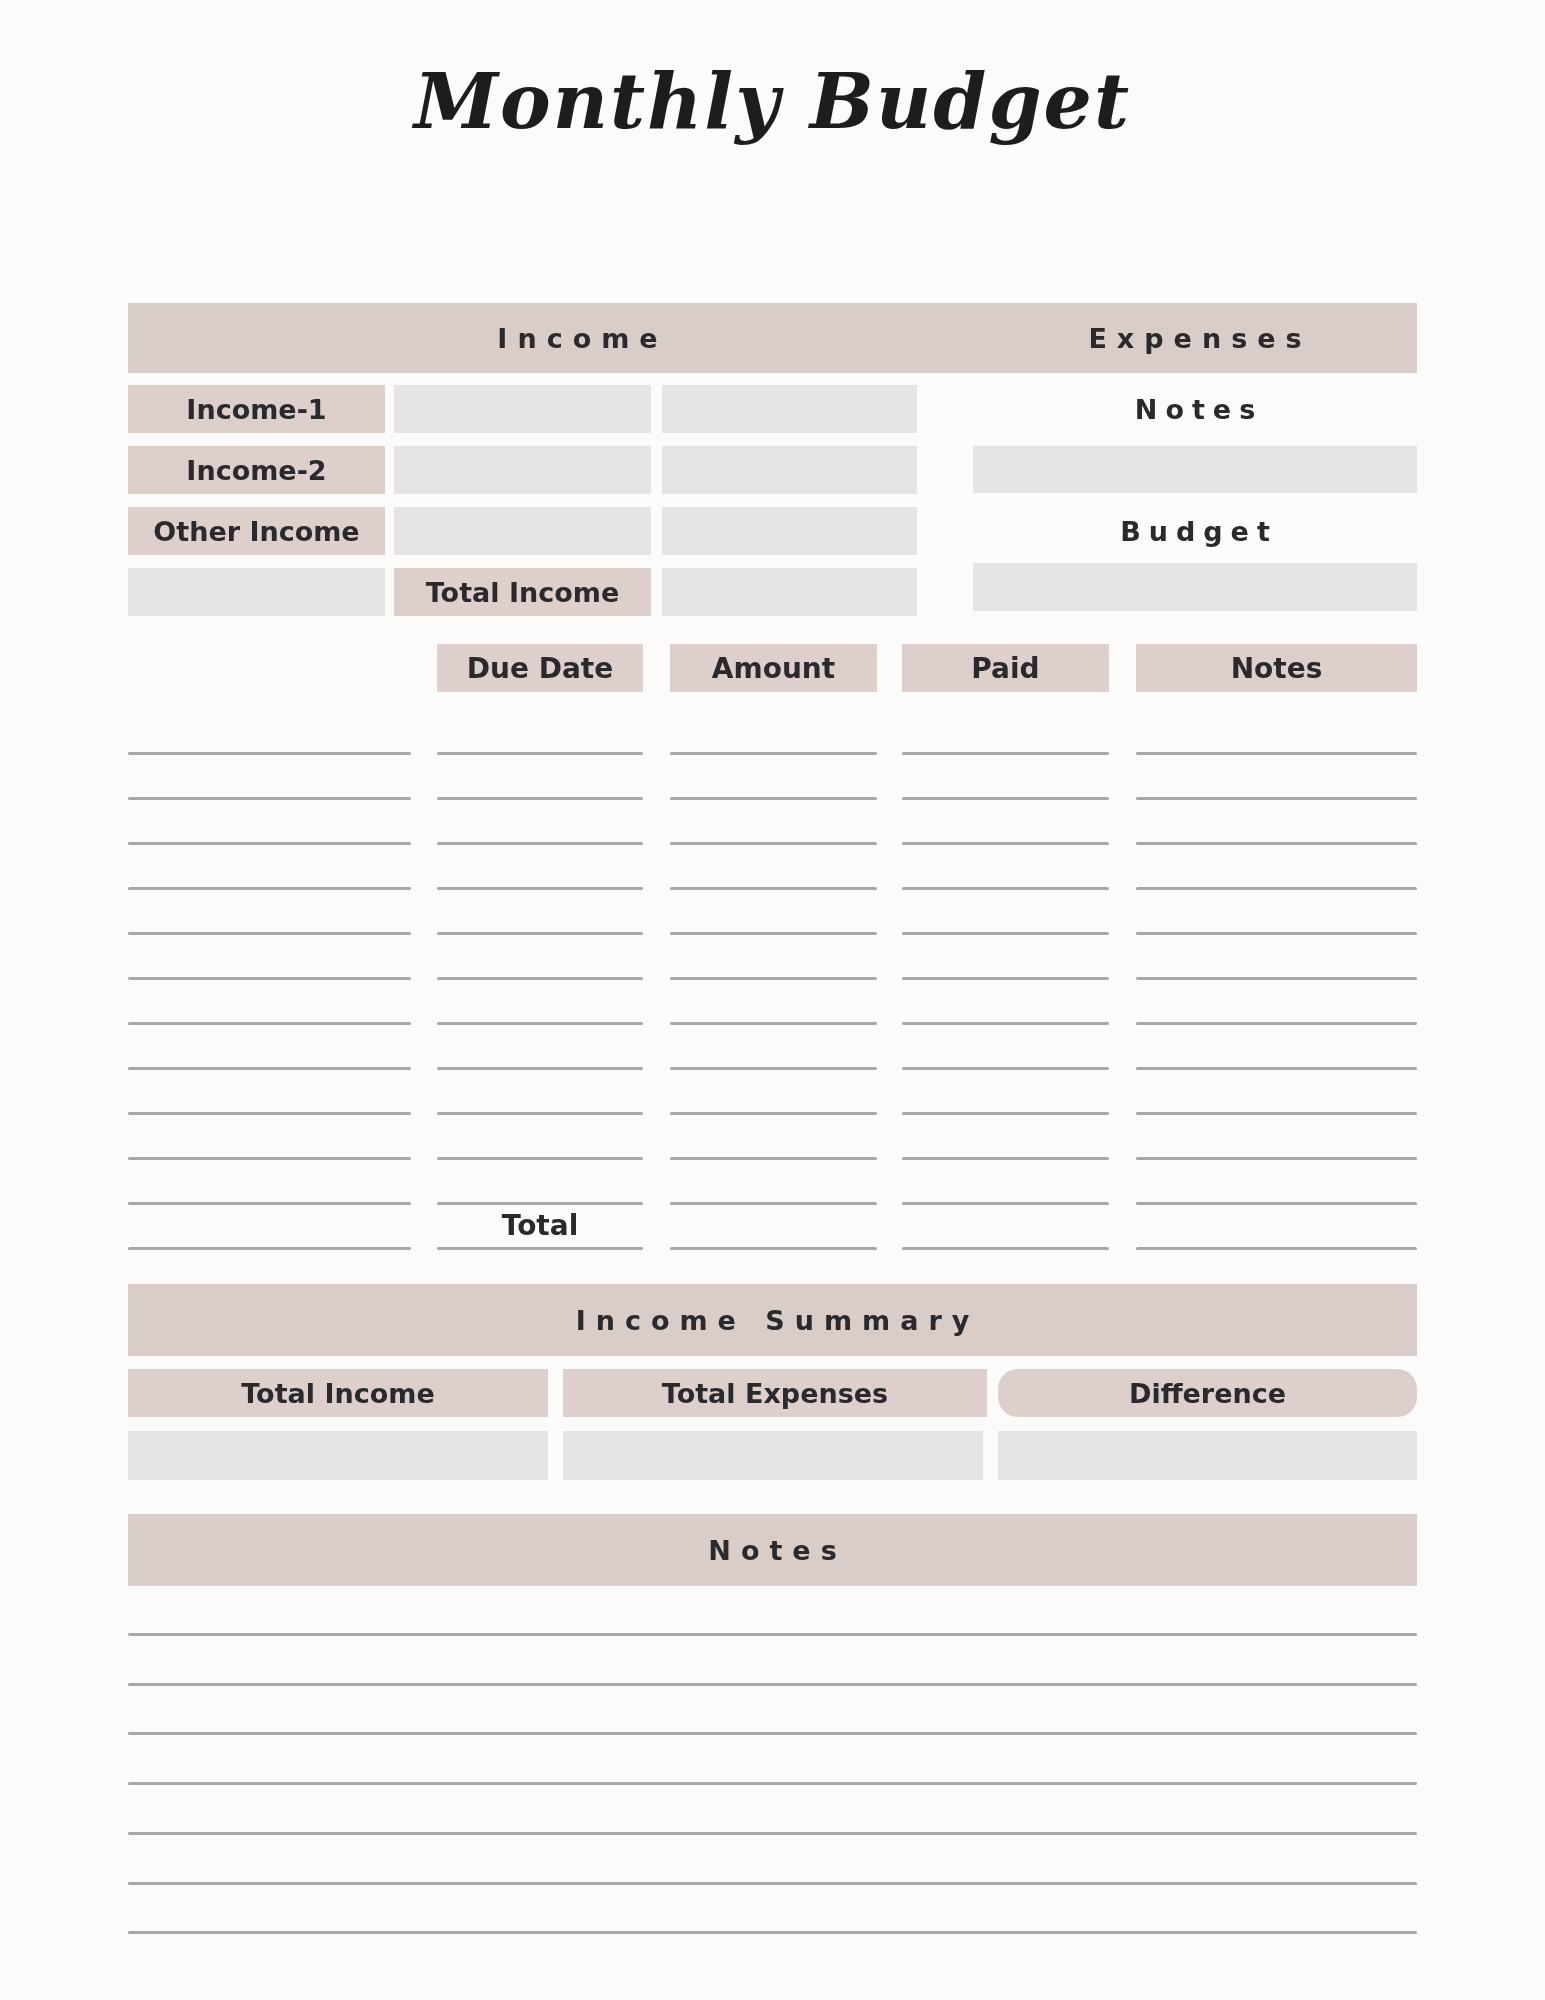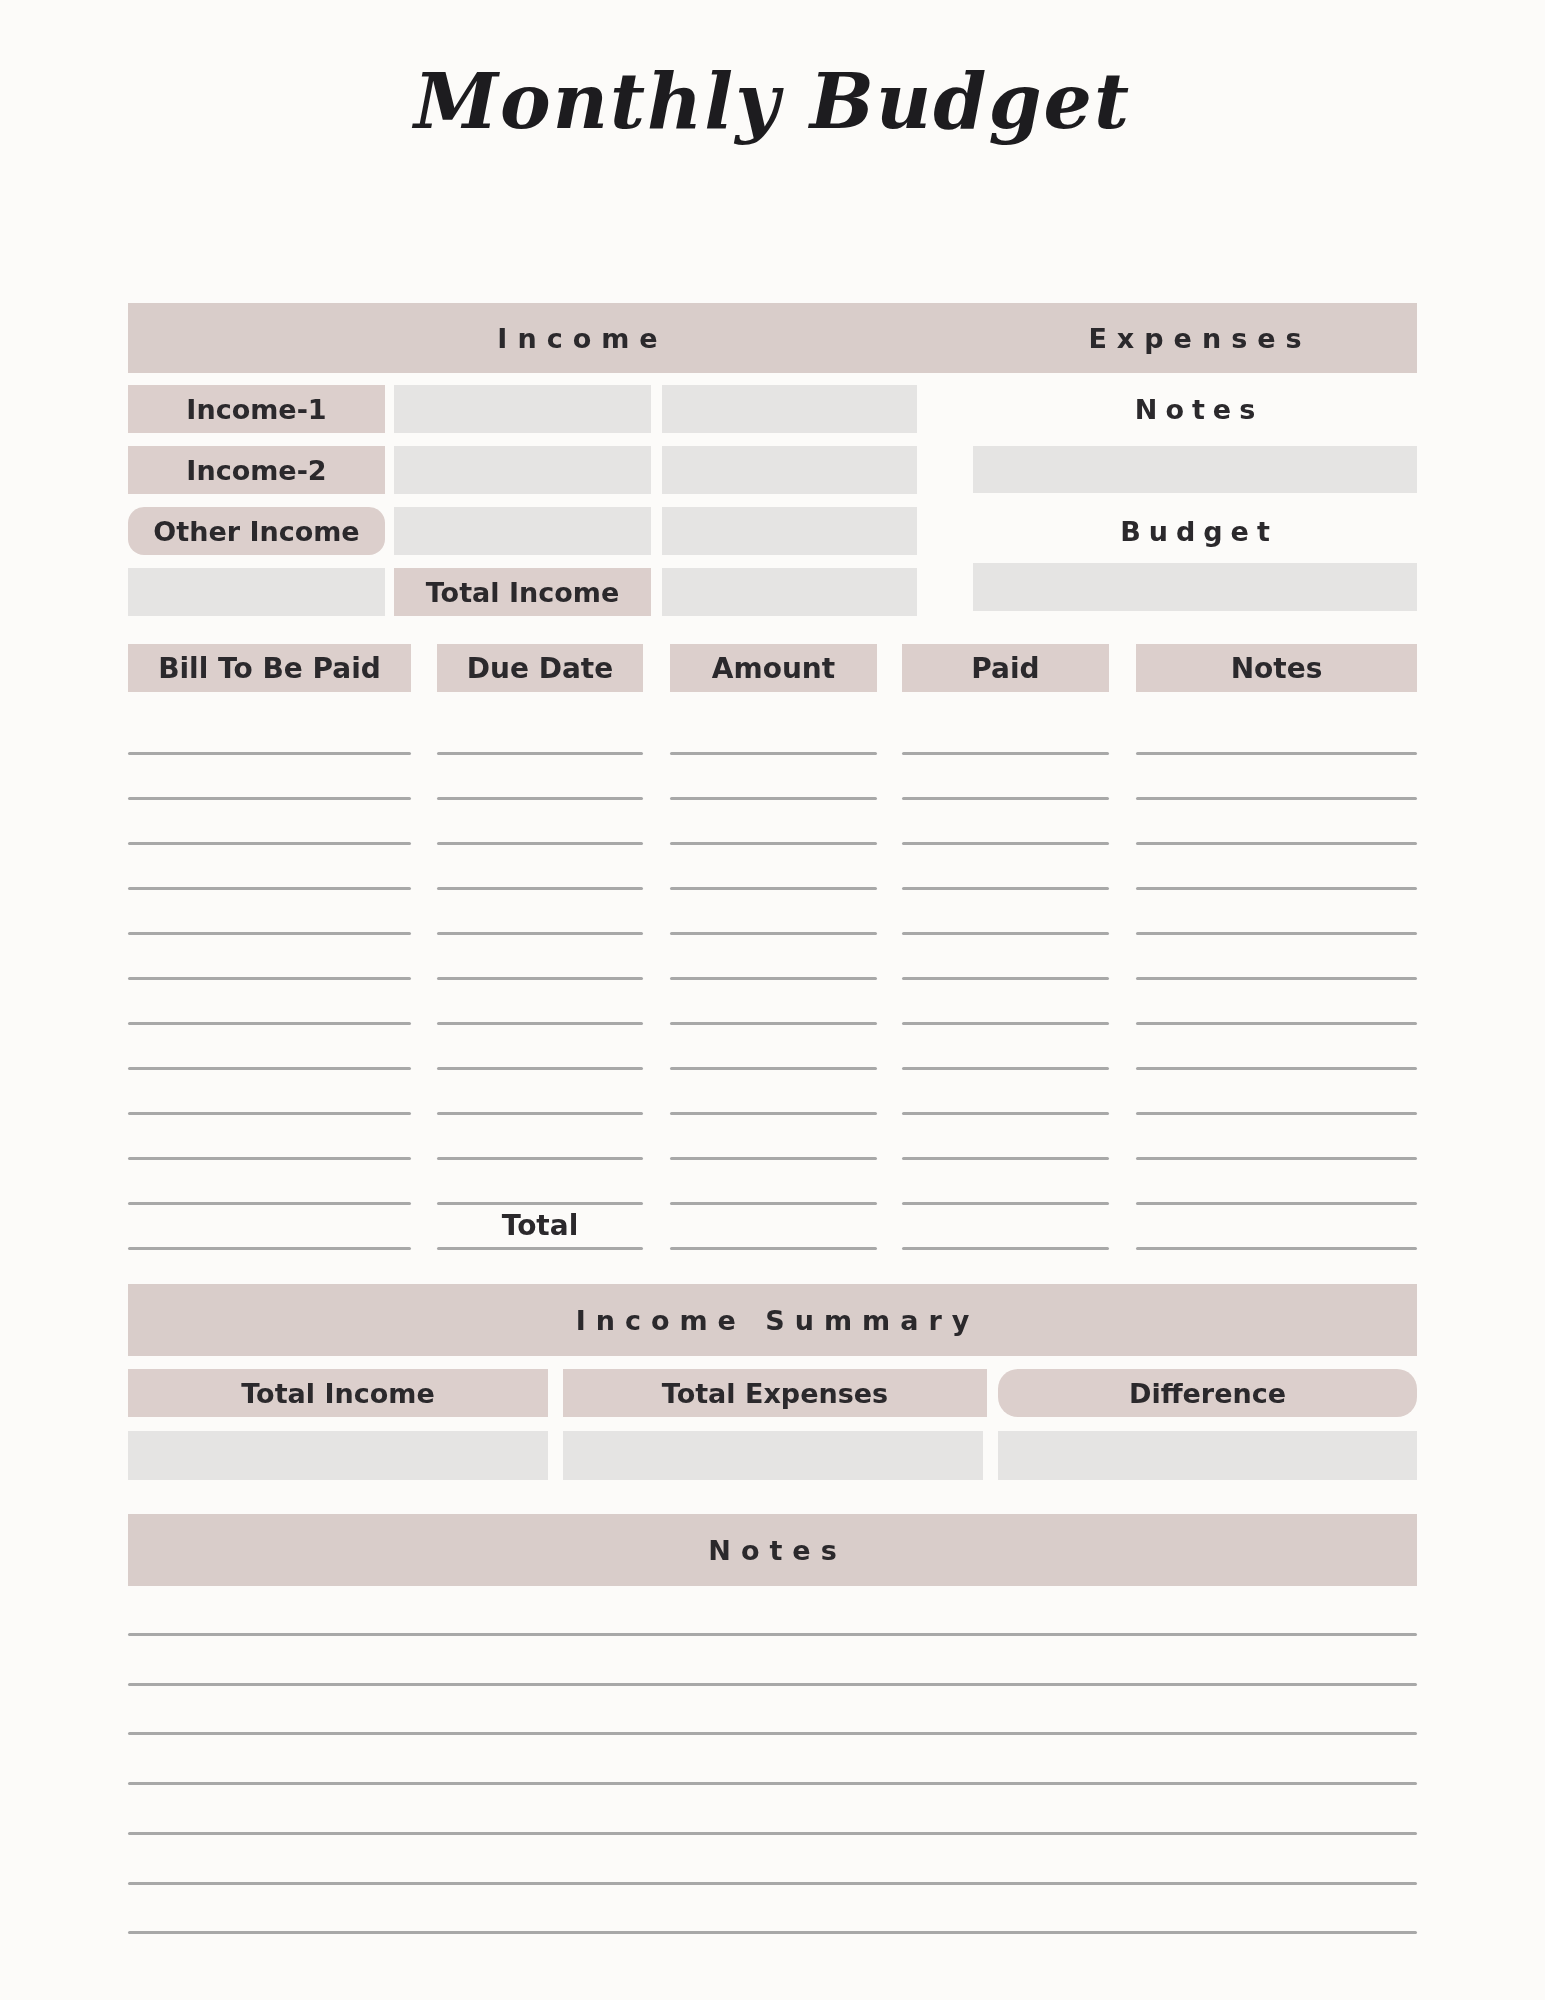"Other Income" div.cell { border-radius: 16px -> none }
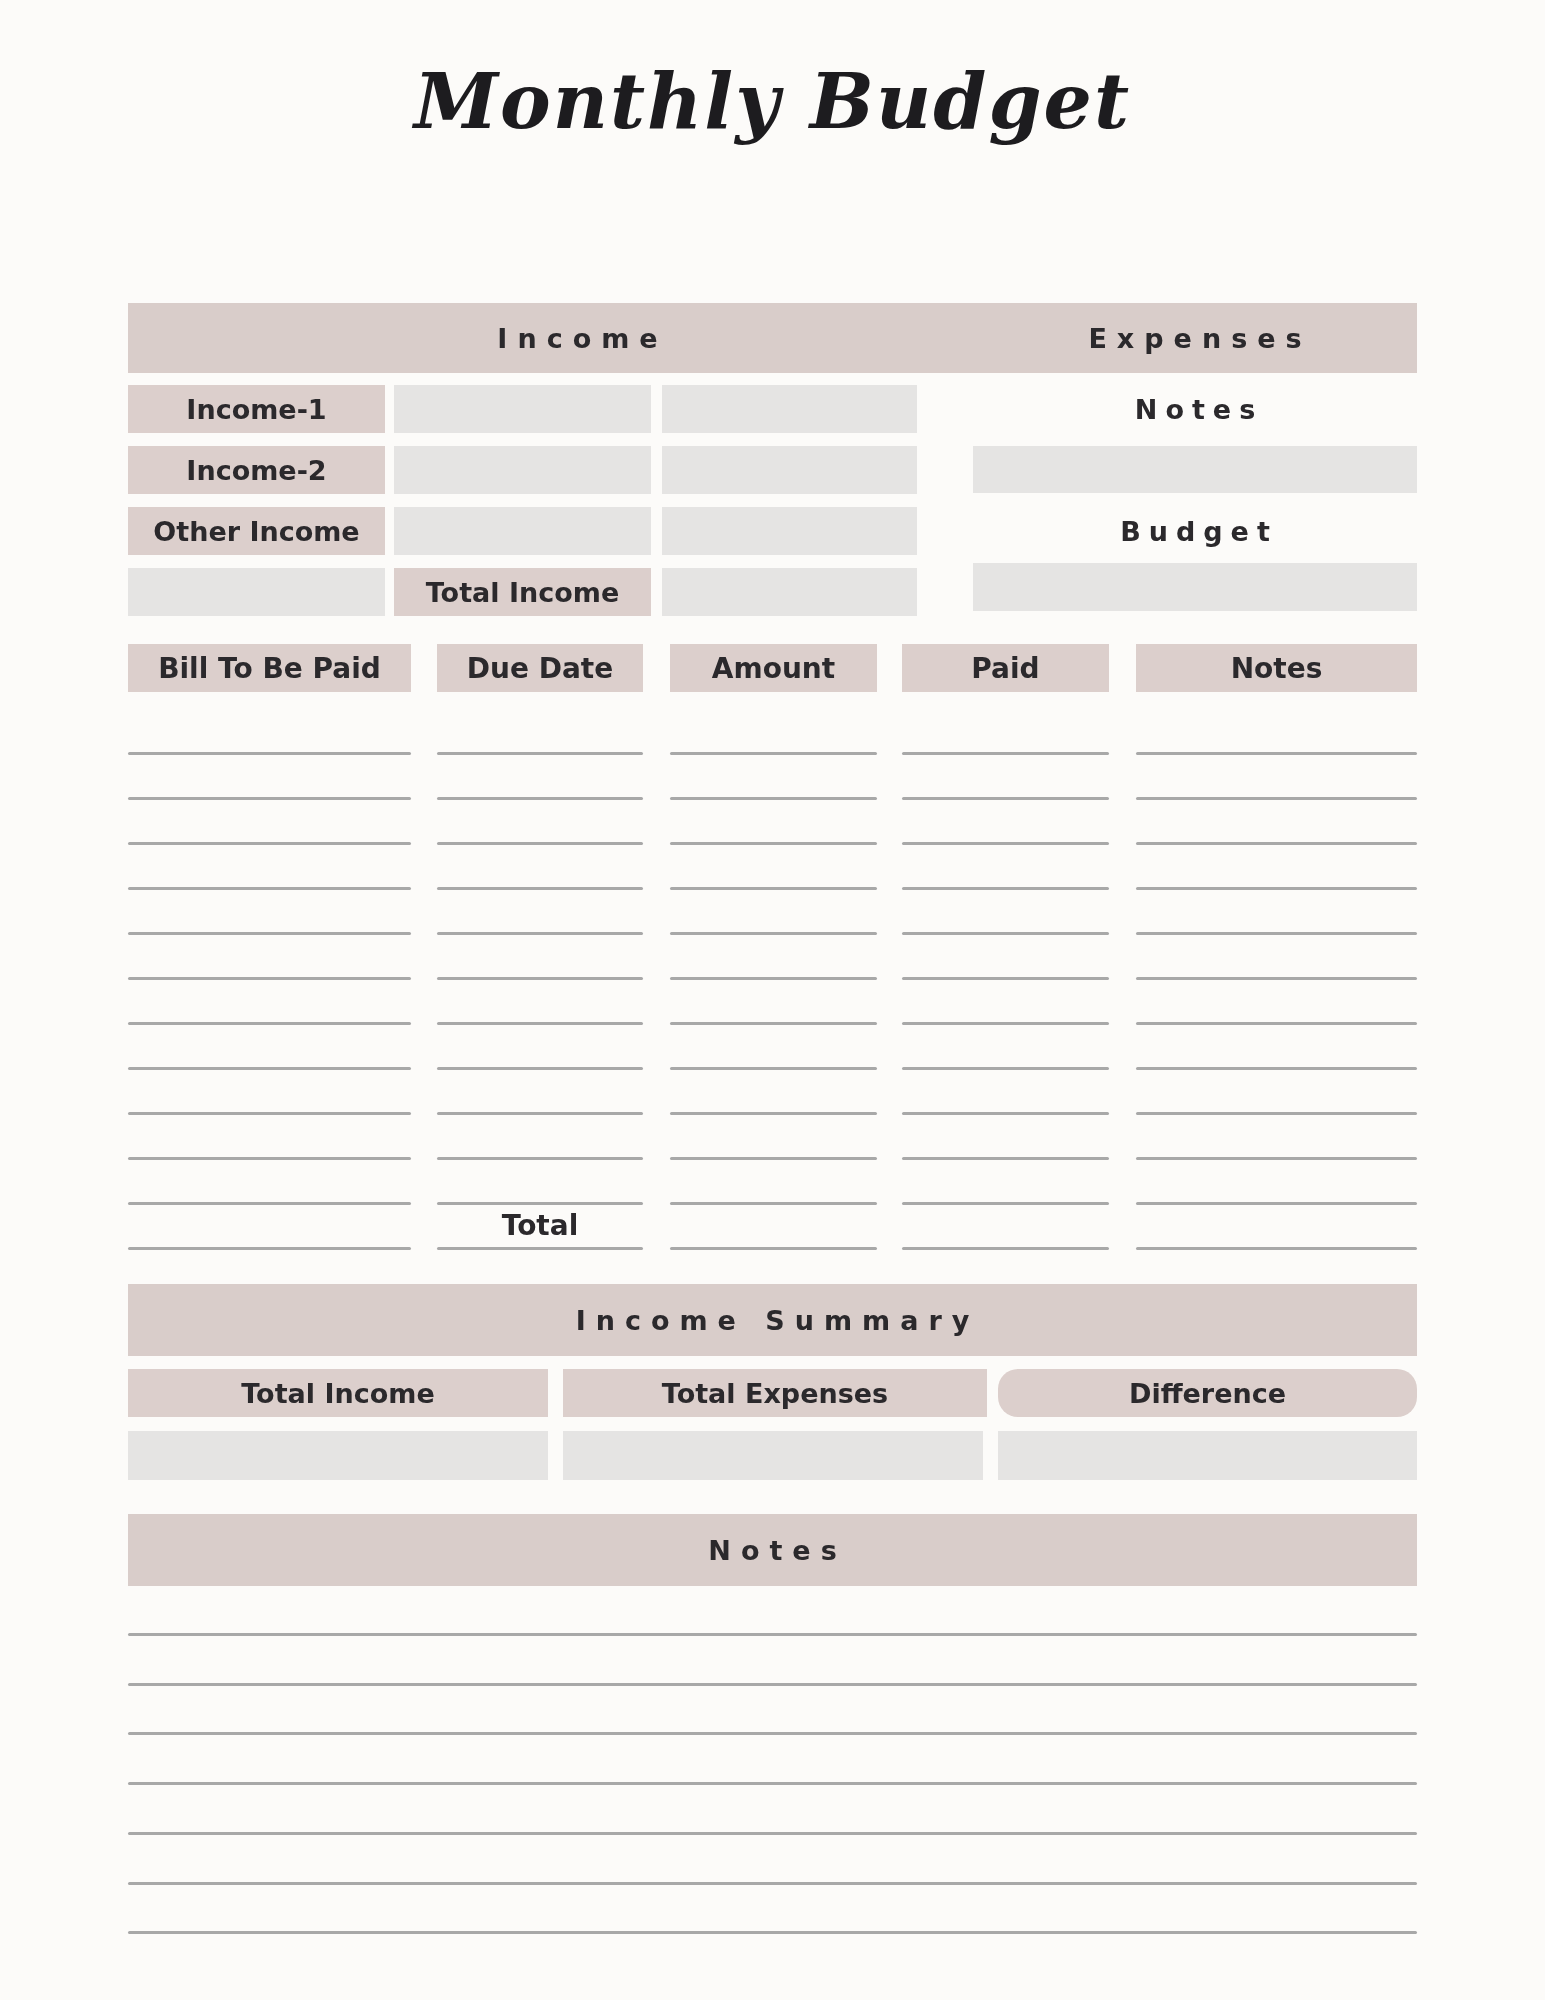"Bill To Be Paid" div.th { html: <div>Bill To Be Paid</div> -> none }
